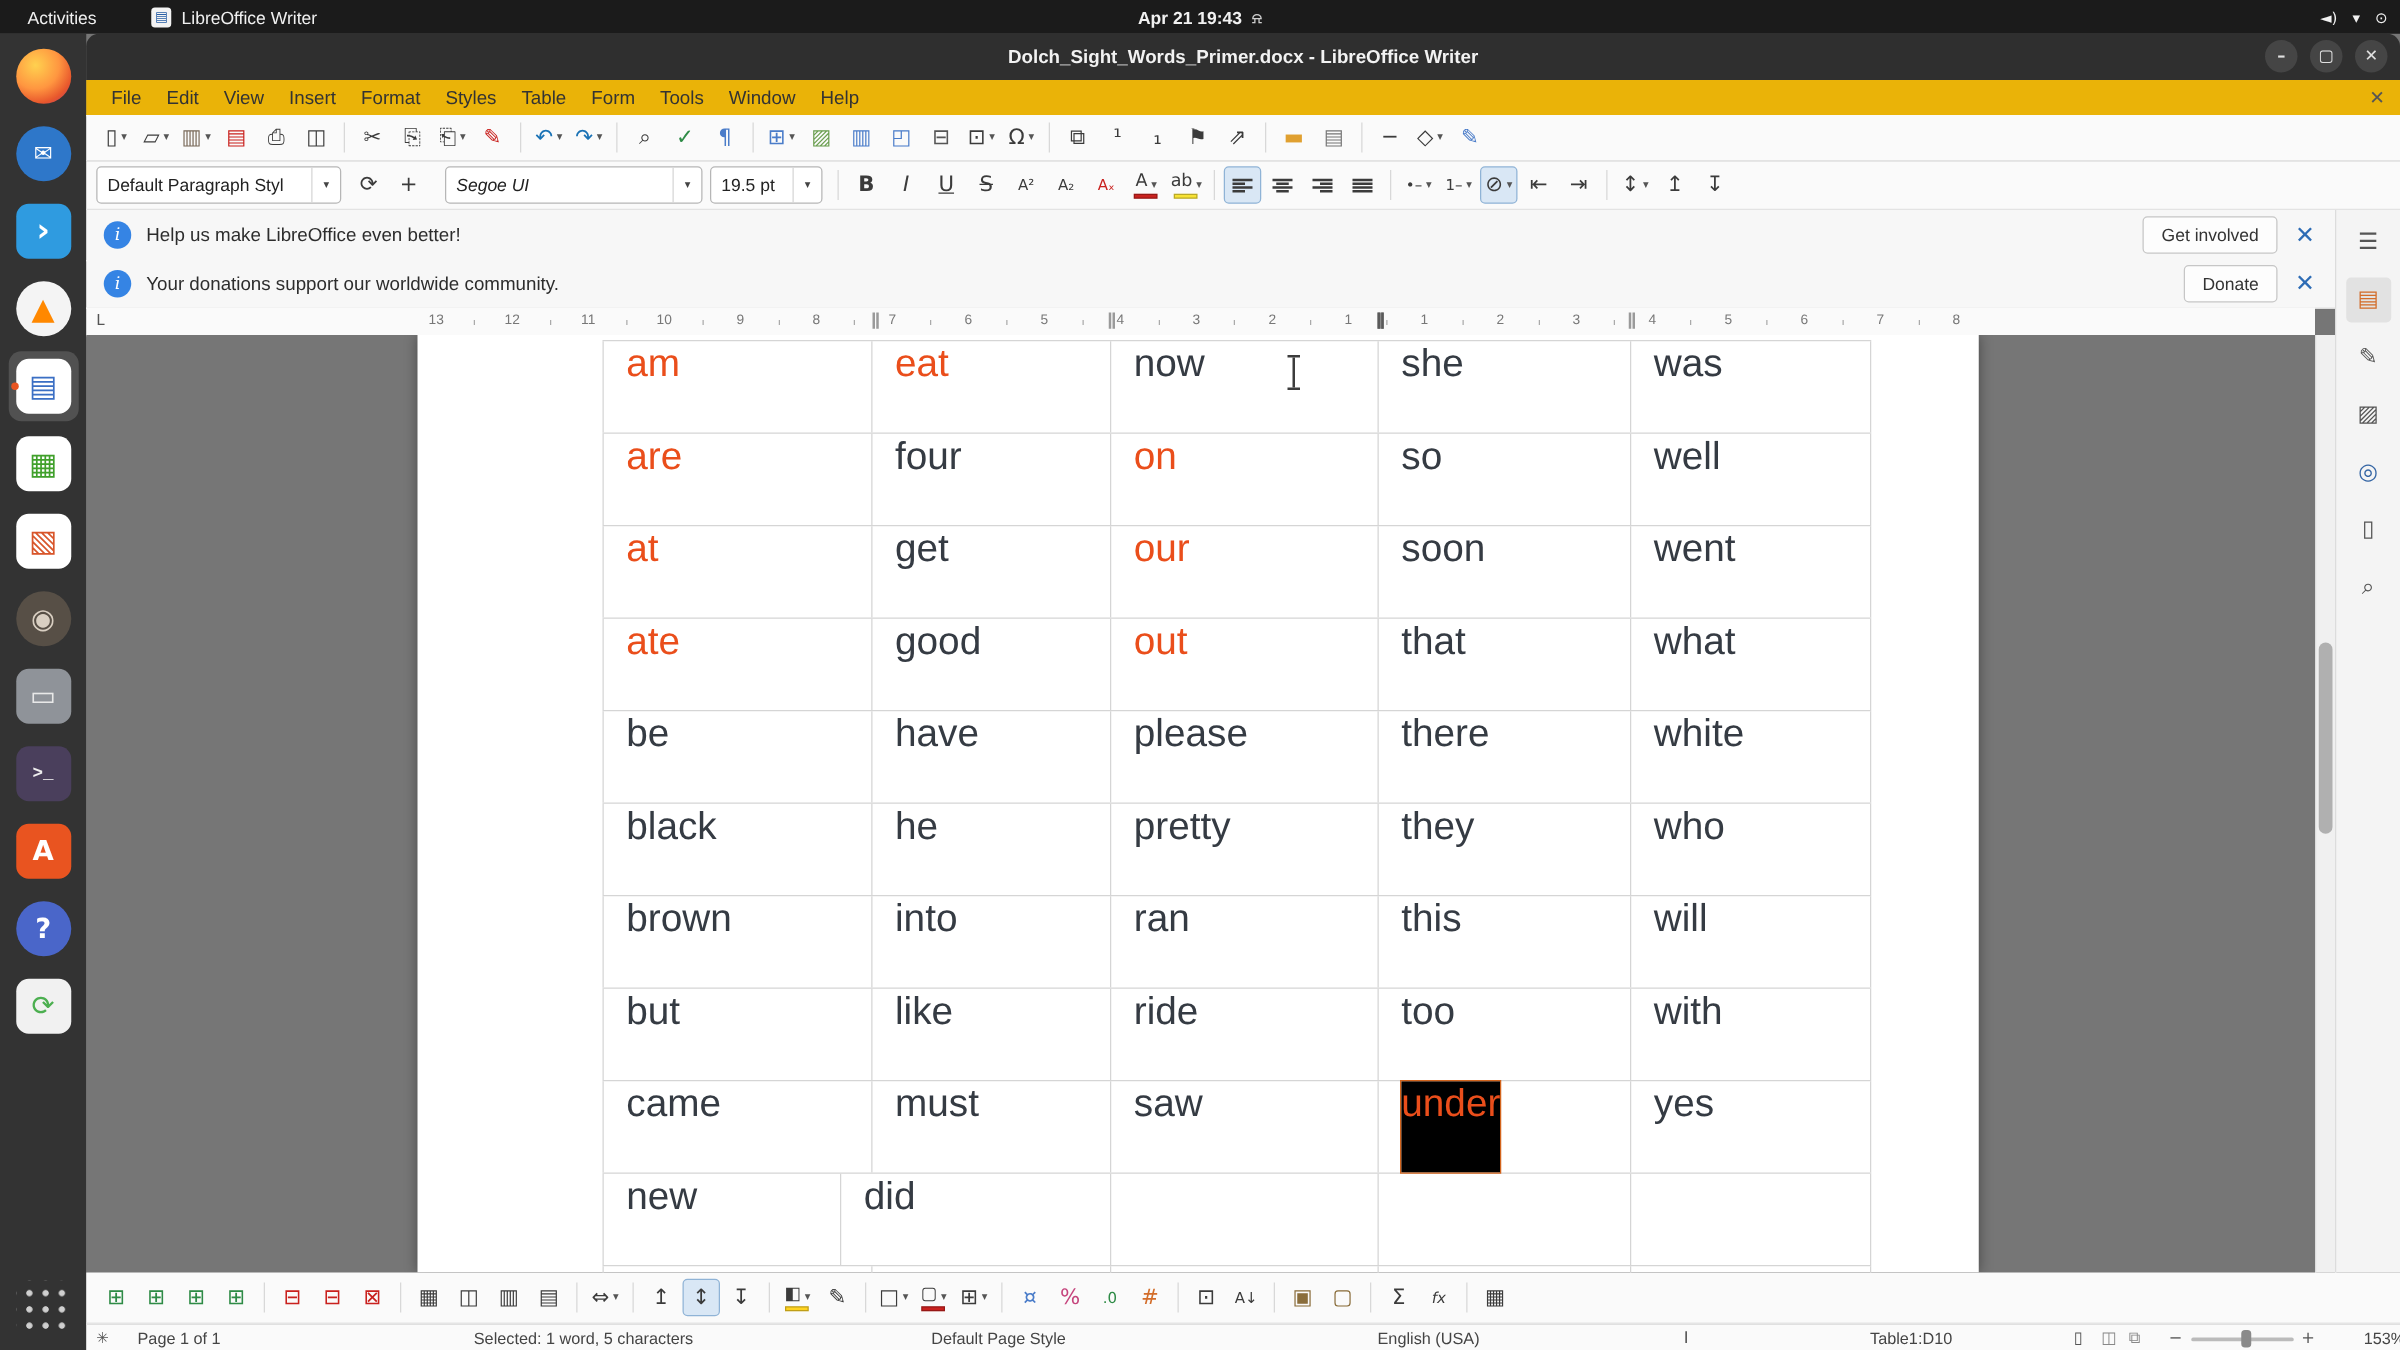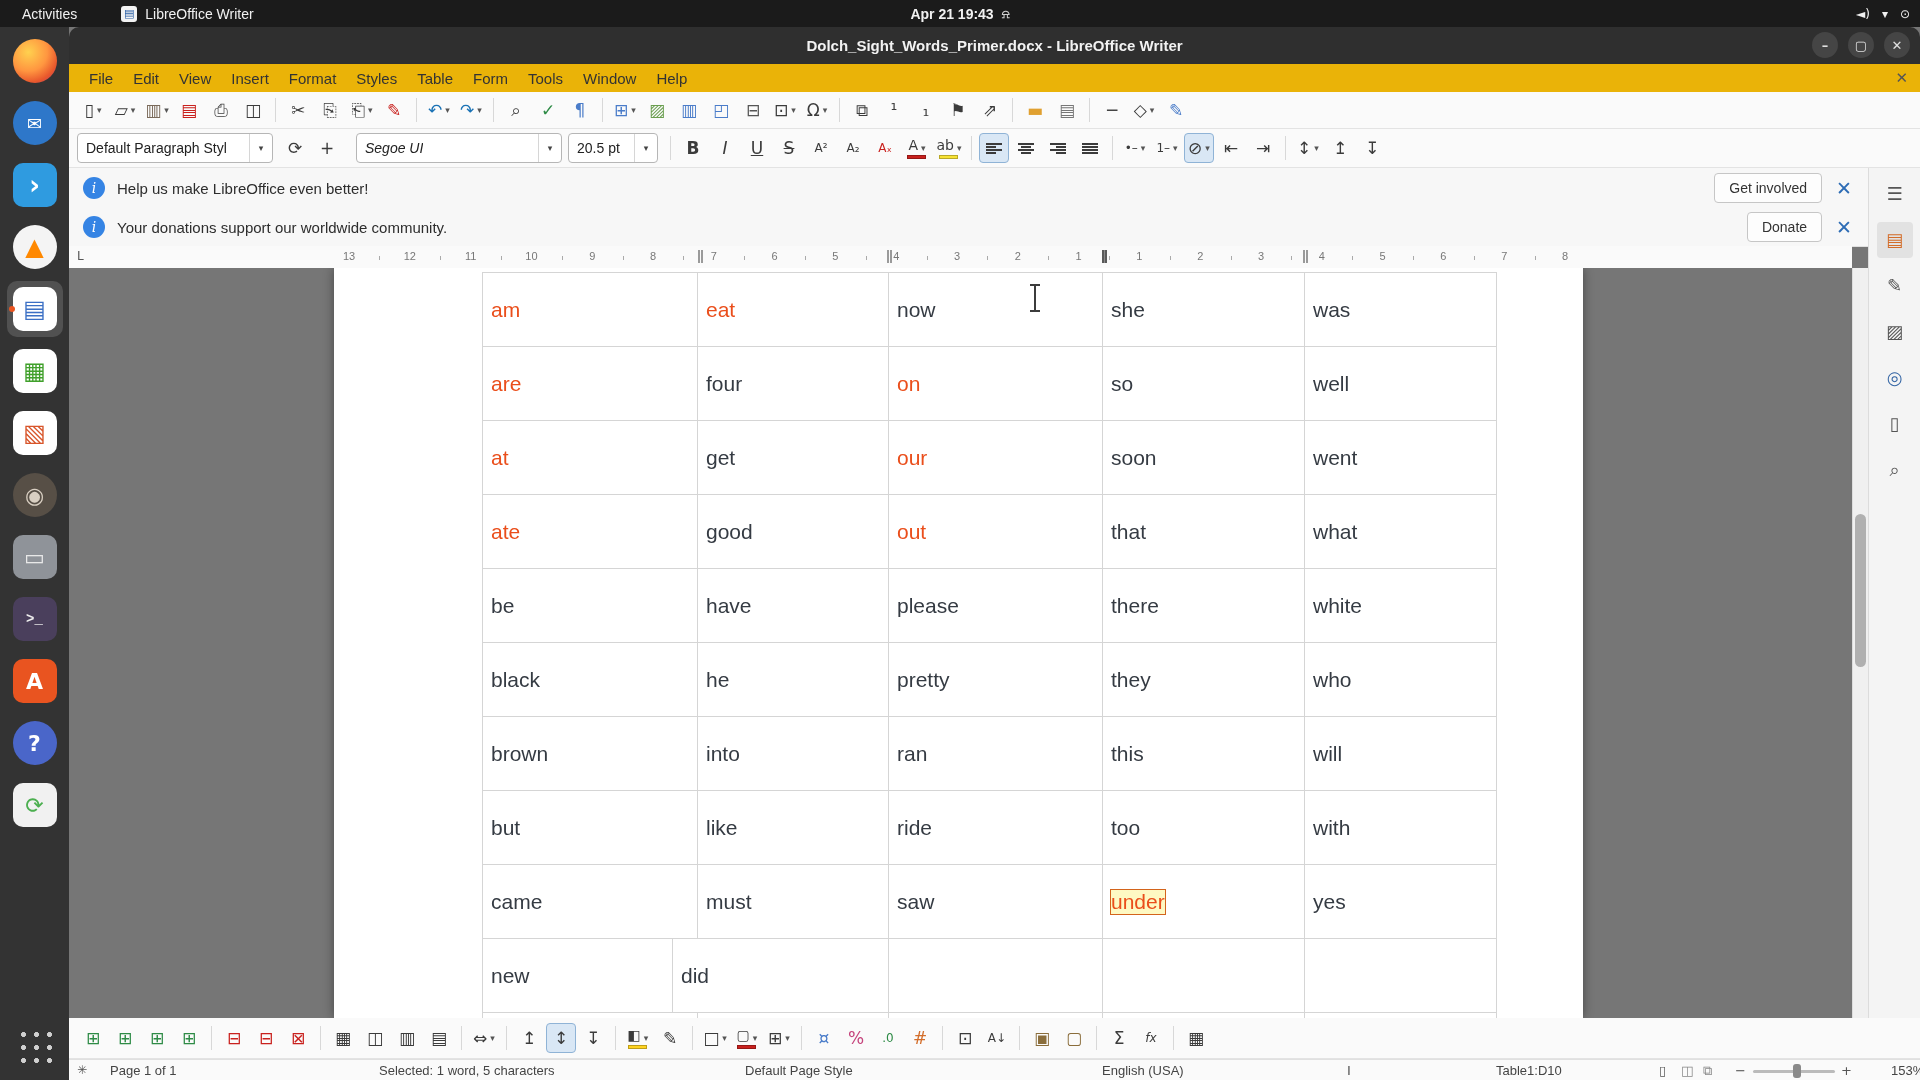"20.5 pt" span.combo-text { text: 20.5 -> 19.5 }
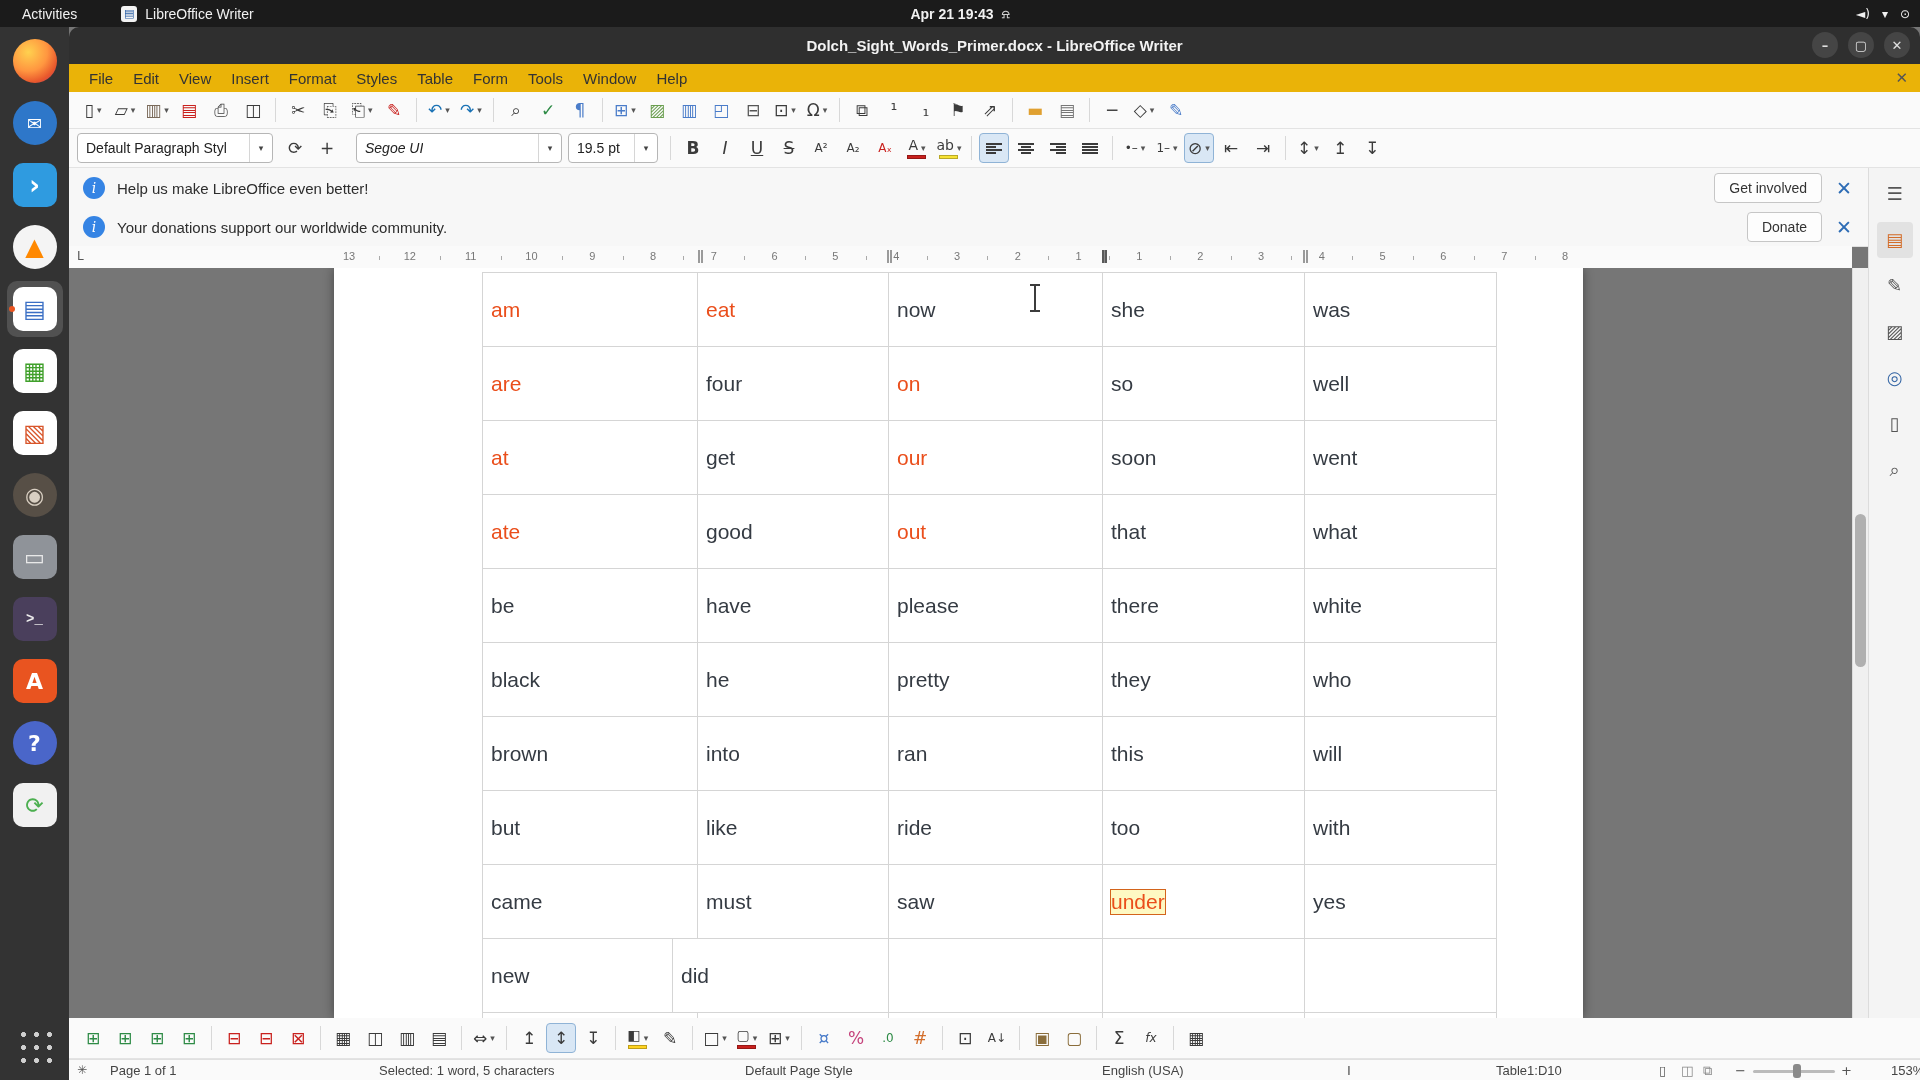"am" .tcell { align-items: center -> none; font-size: 21px -> 31px; padding-left: 8px -> 18px }
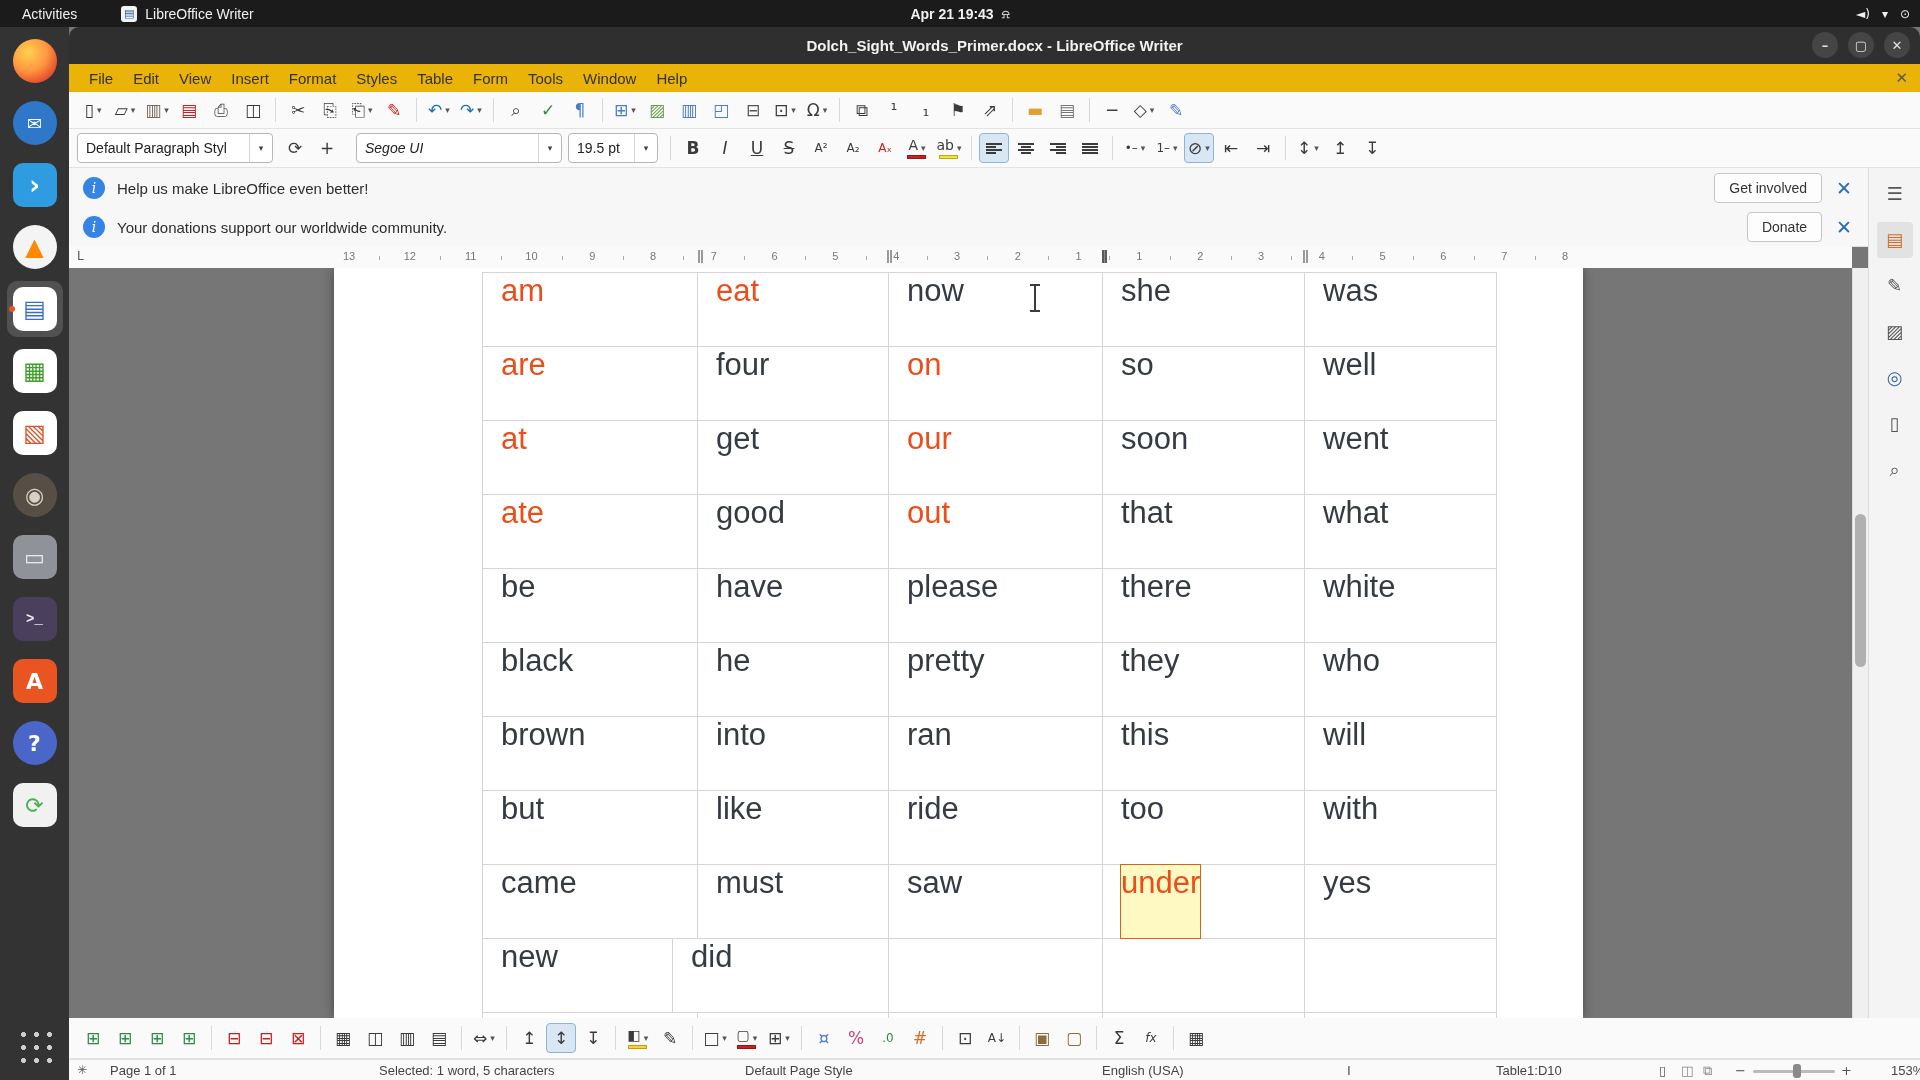"under" span.word { background: #fef9c3 -> #000000 }
